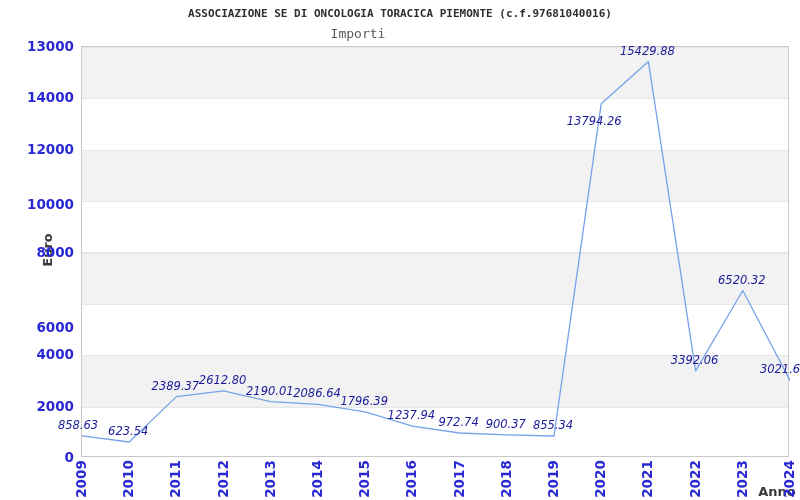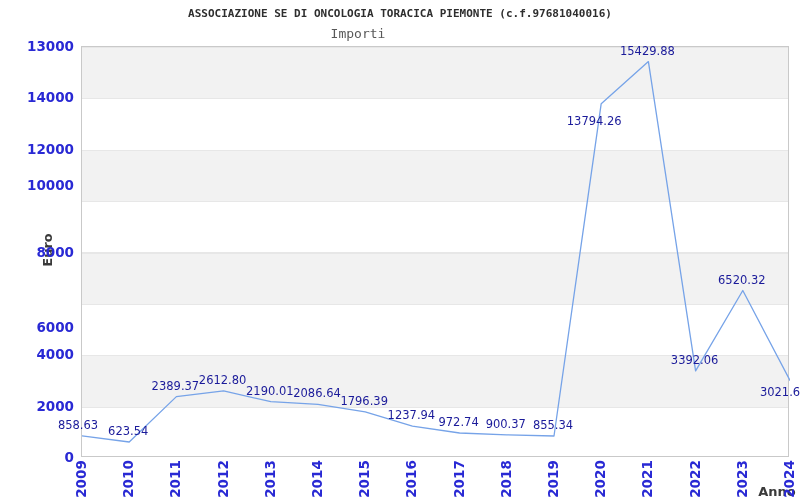"15429.88" .pt-label { font-style: none -> italic }
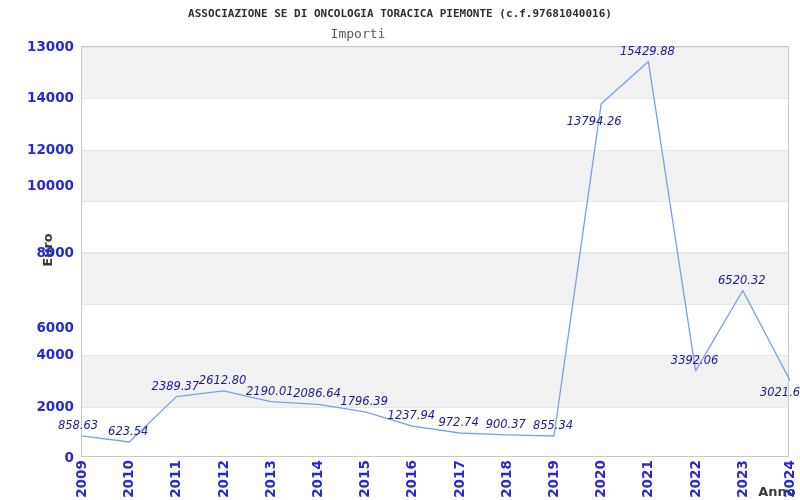"10000" div.y-tick { top: 176px -> 195px }
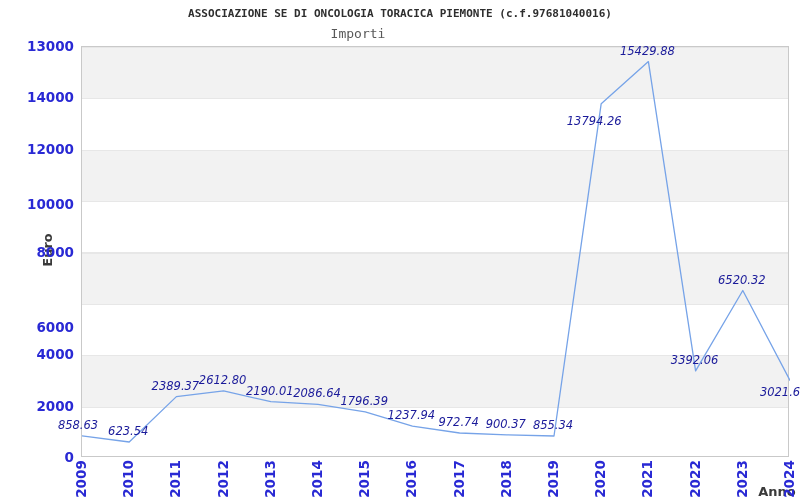"3021.6" div.pt-label { margin-top: 23px -> none }
